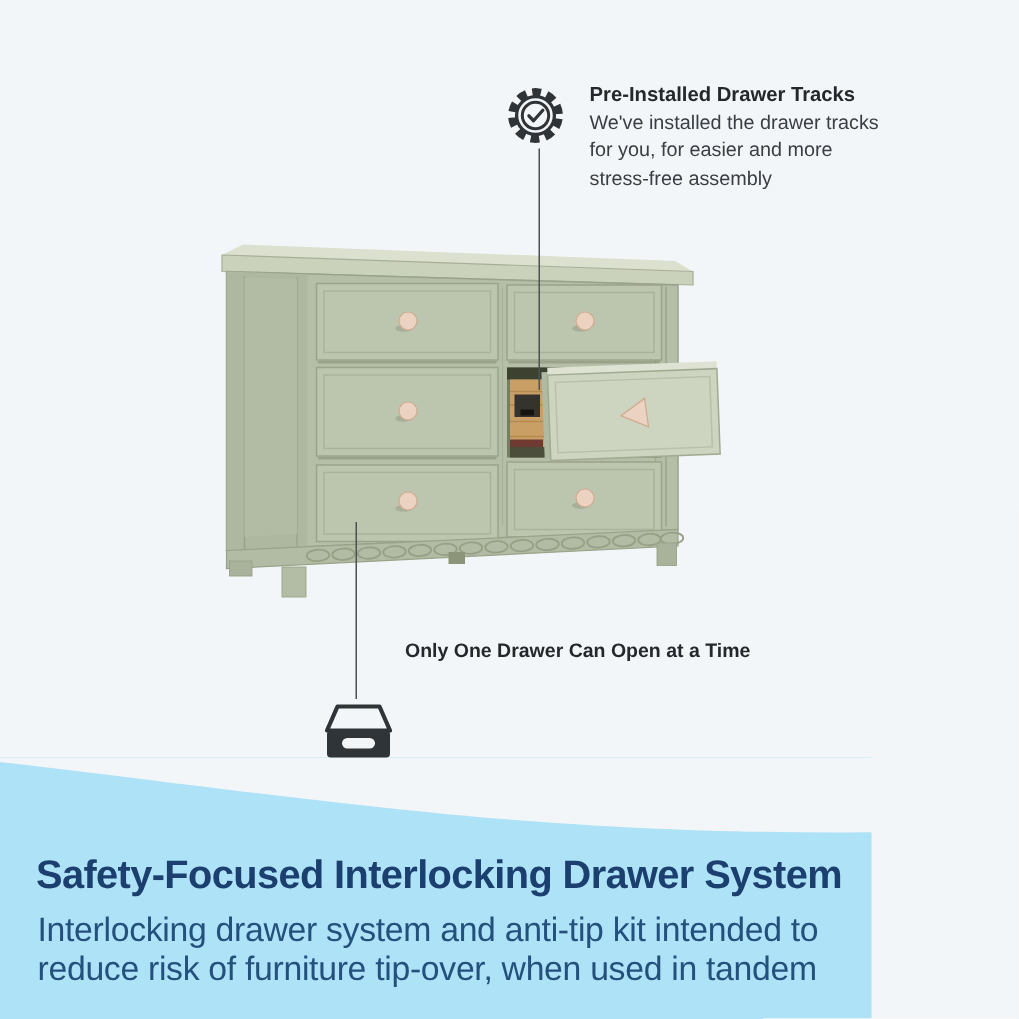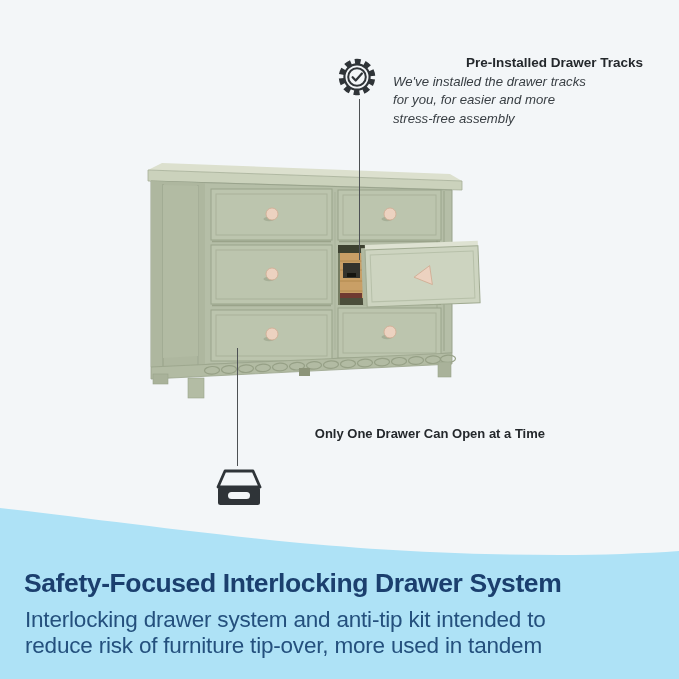"Pre-Installed Drawer Tracks" .callout .title { text-align: right -> none }
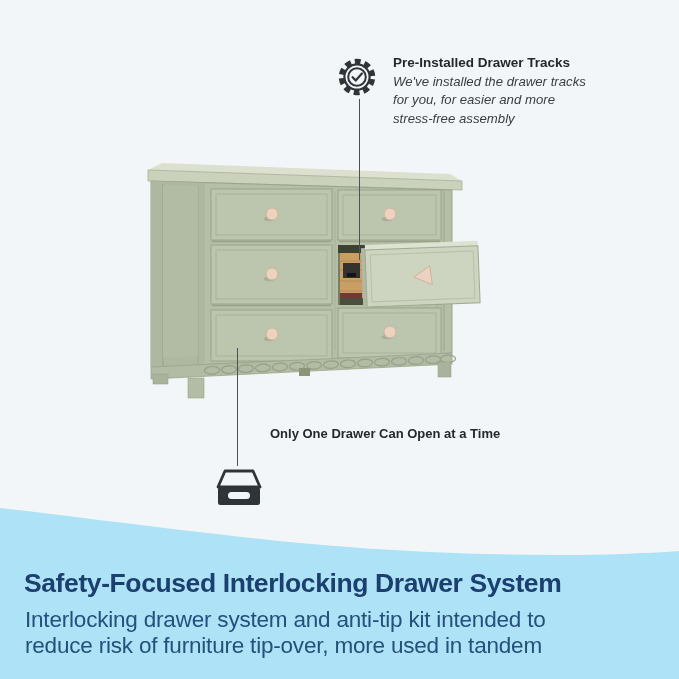"We've installed the drawer tracks" .callout .body { font-style: italic -> none }
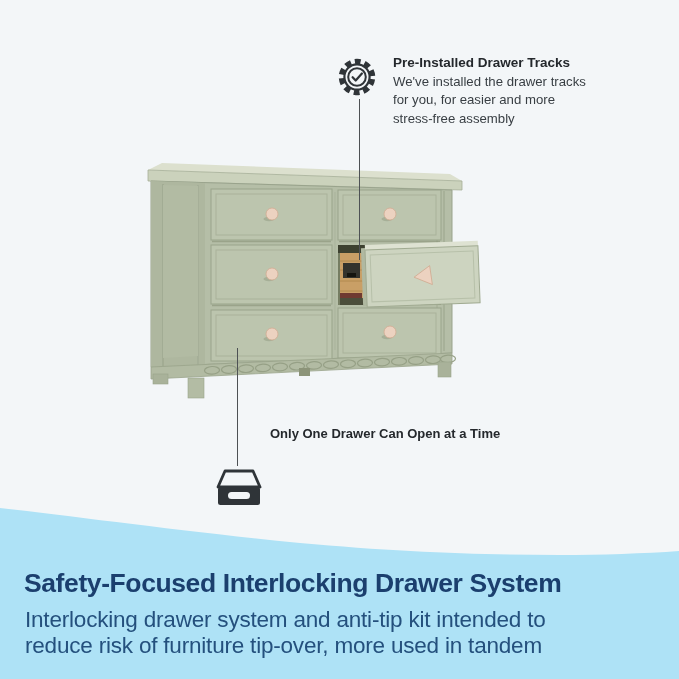"Safety-Focused Interlocking Drawer" .footer { width: 679px -> 581px }
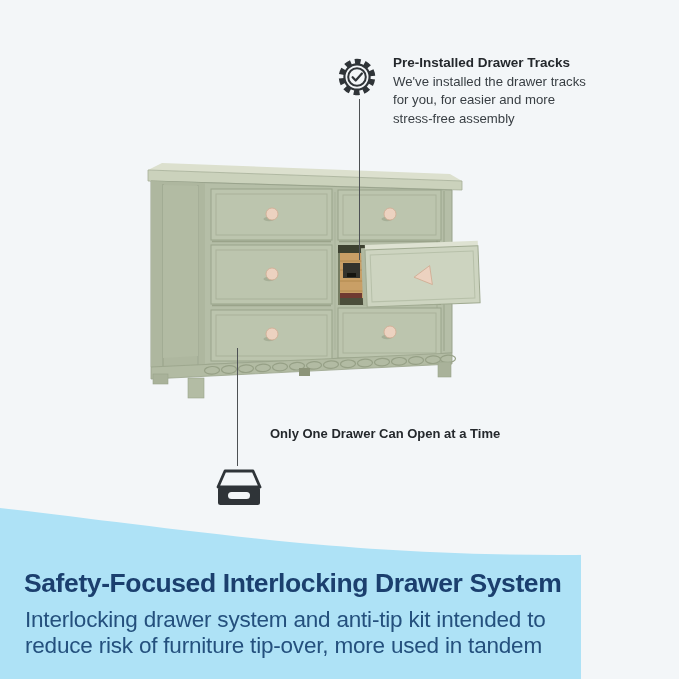"Interlocking drawer system and anti-tip" p.footer-subtext { text: more -> when }
